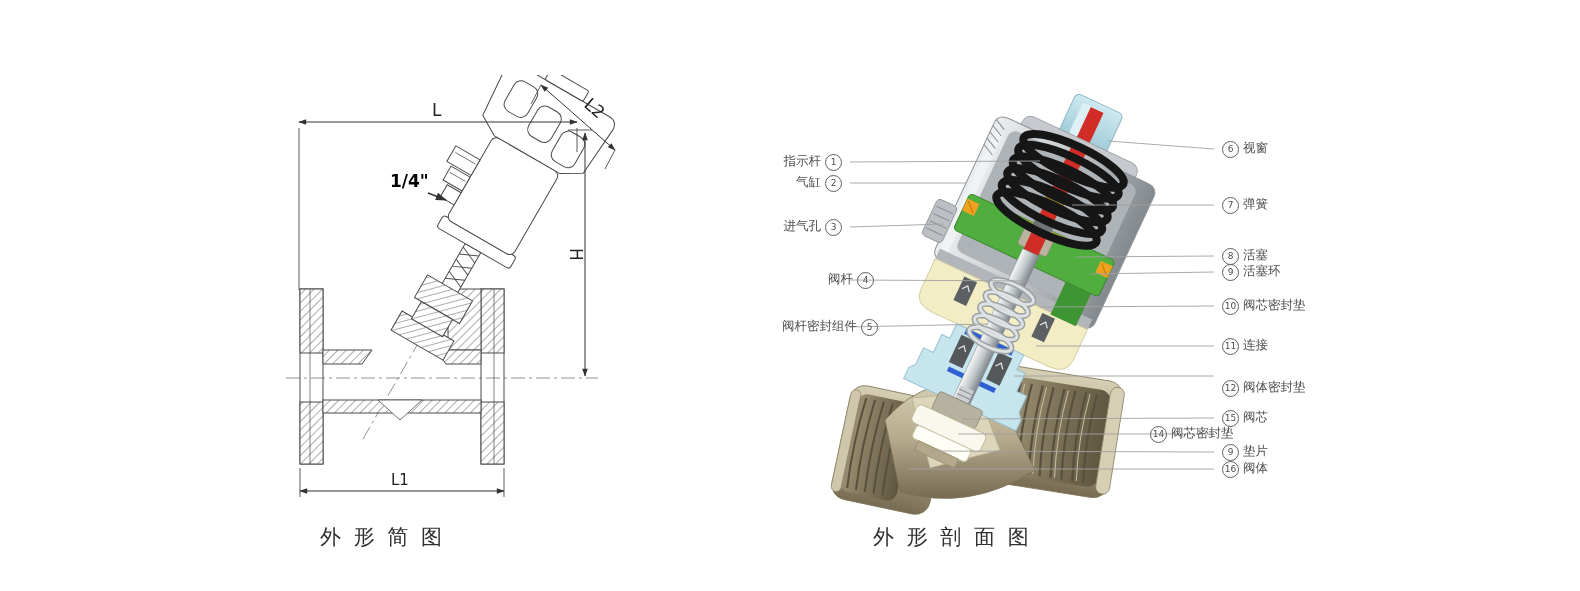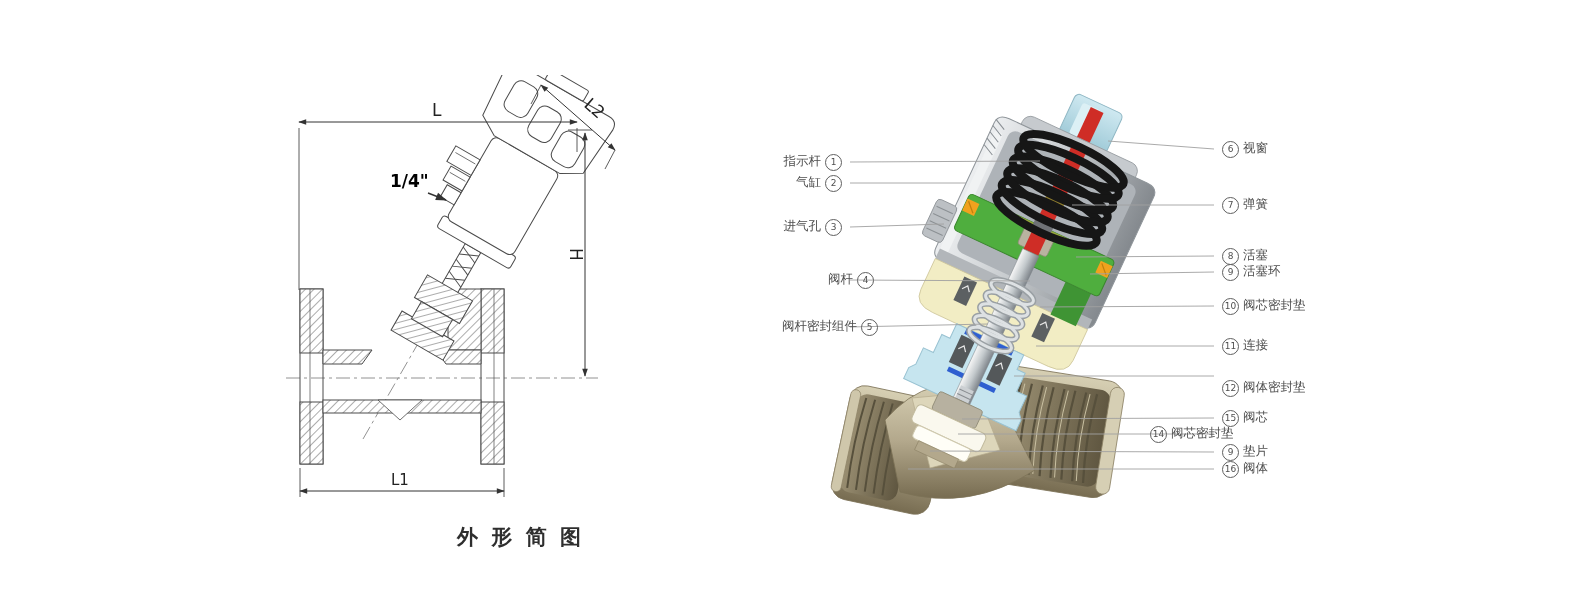"外 形 简 图" .caption { font-weight: 700 -> 400; text-align: right -> left }
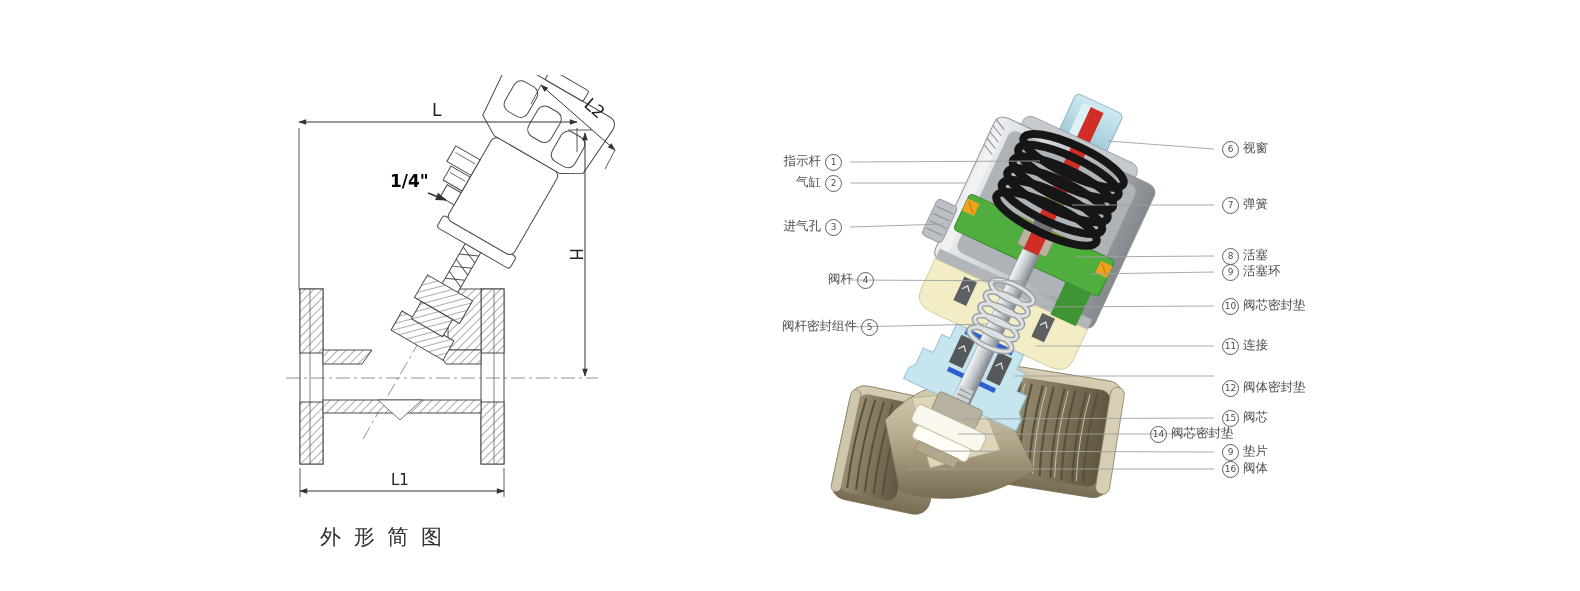"外 形 剖 面 图" div.caption { html: none -> <div>外 形 剖 面 图</div> }
